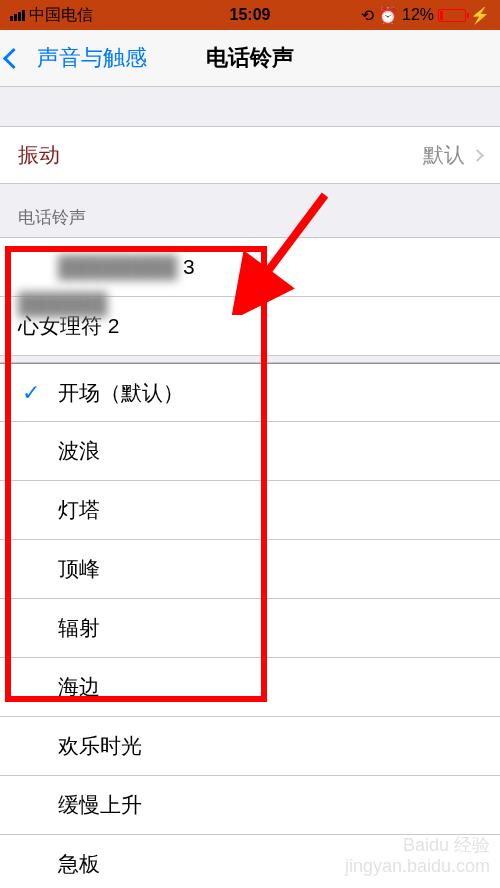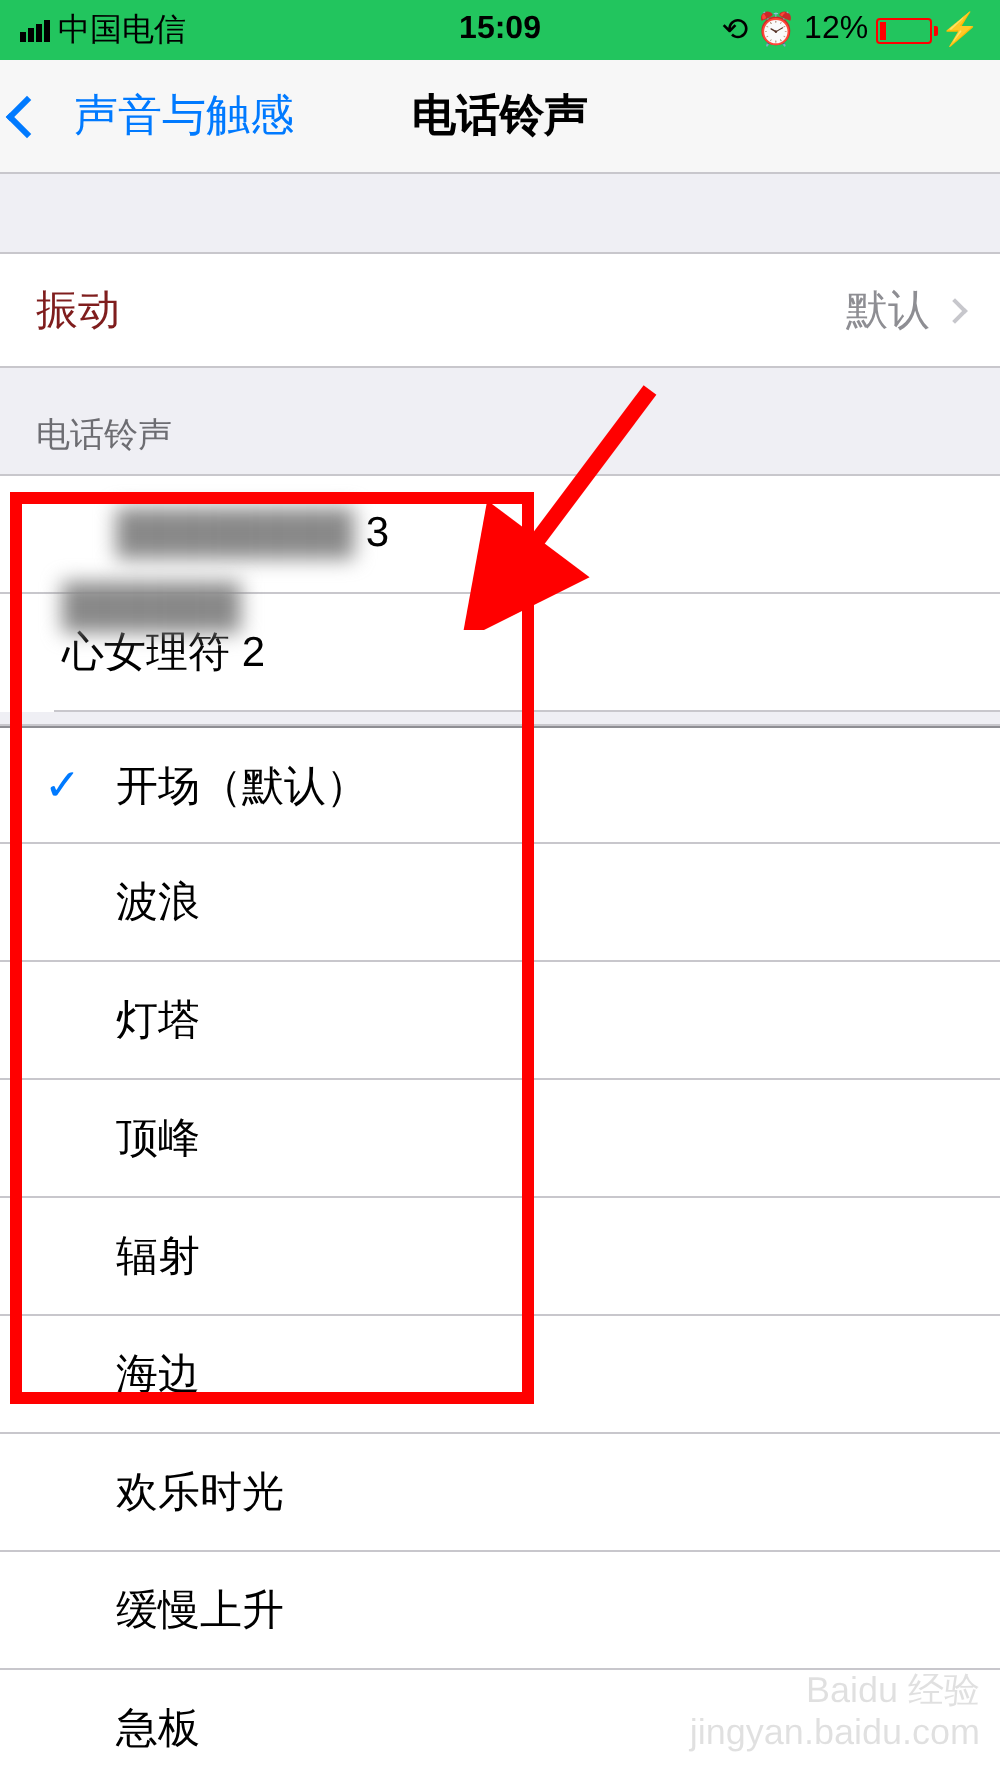"中国电信" .status-bar { background: #22c55e -> #c2410c }
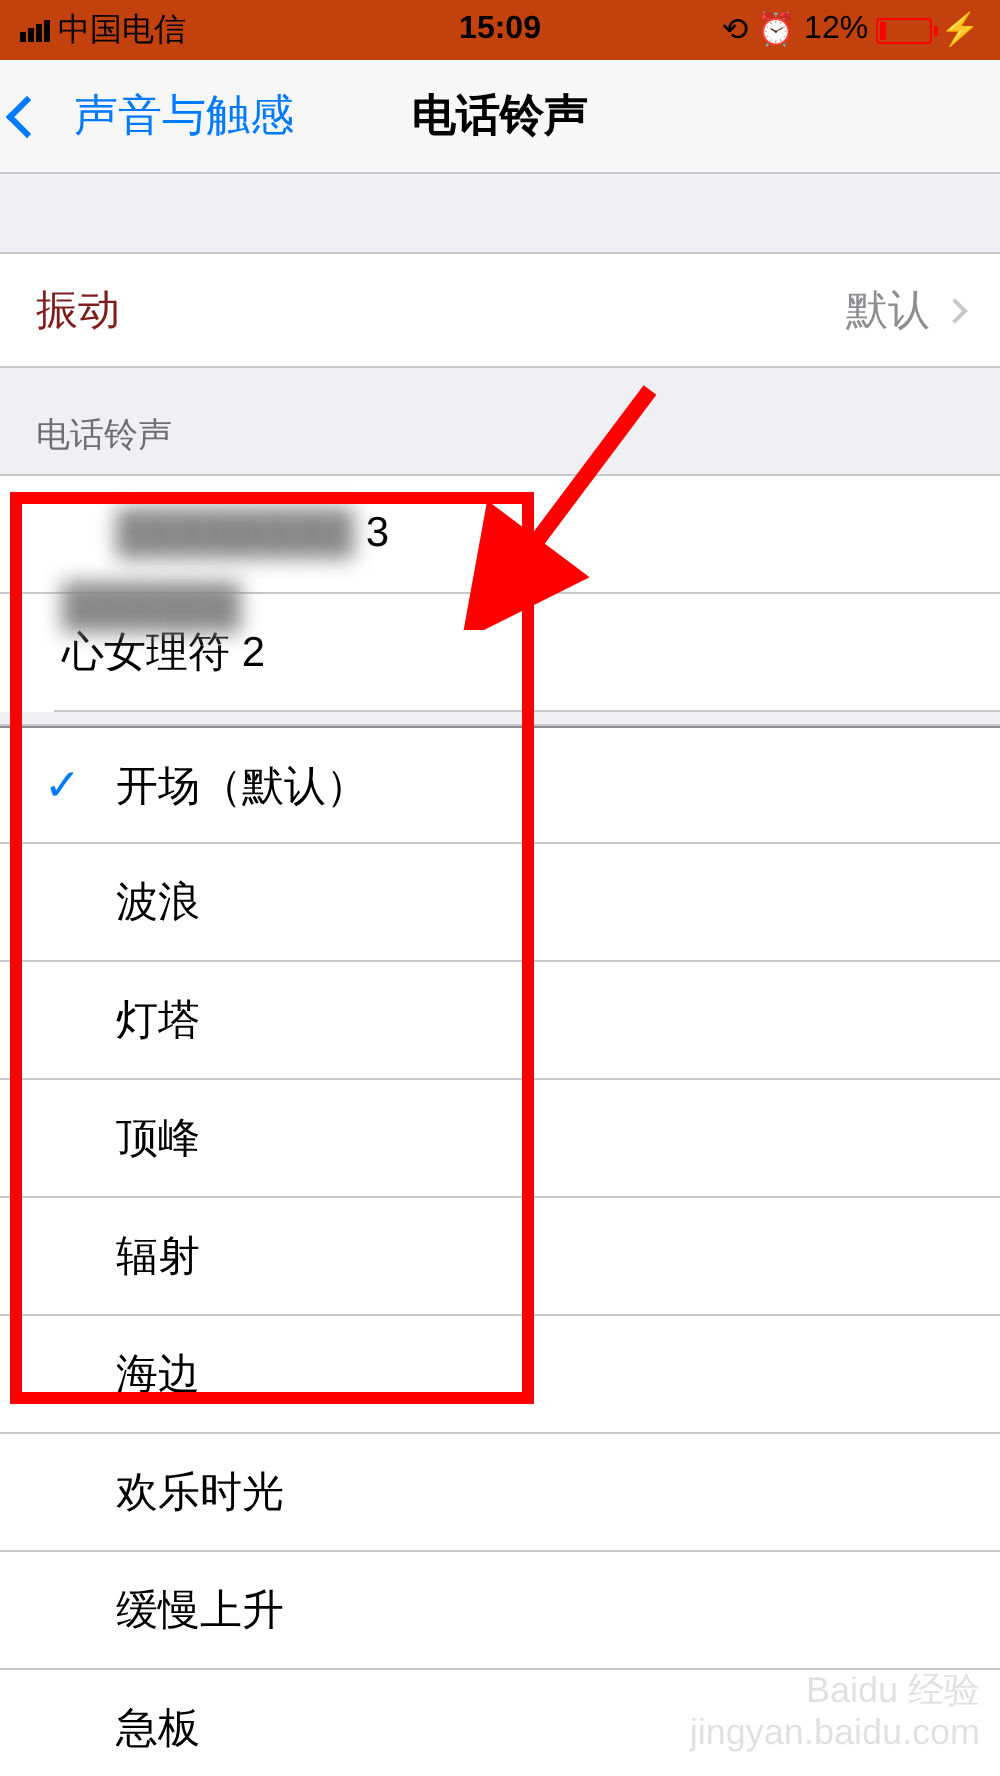"心女理符 2" div.list-item { margin-left: 27px -> none; padding-left: 4px -> 18px }
